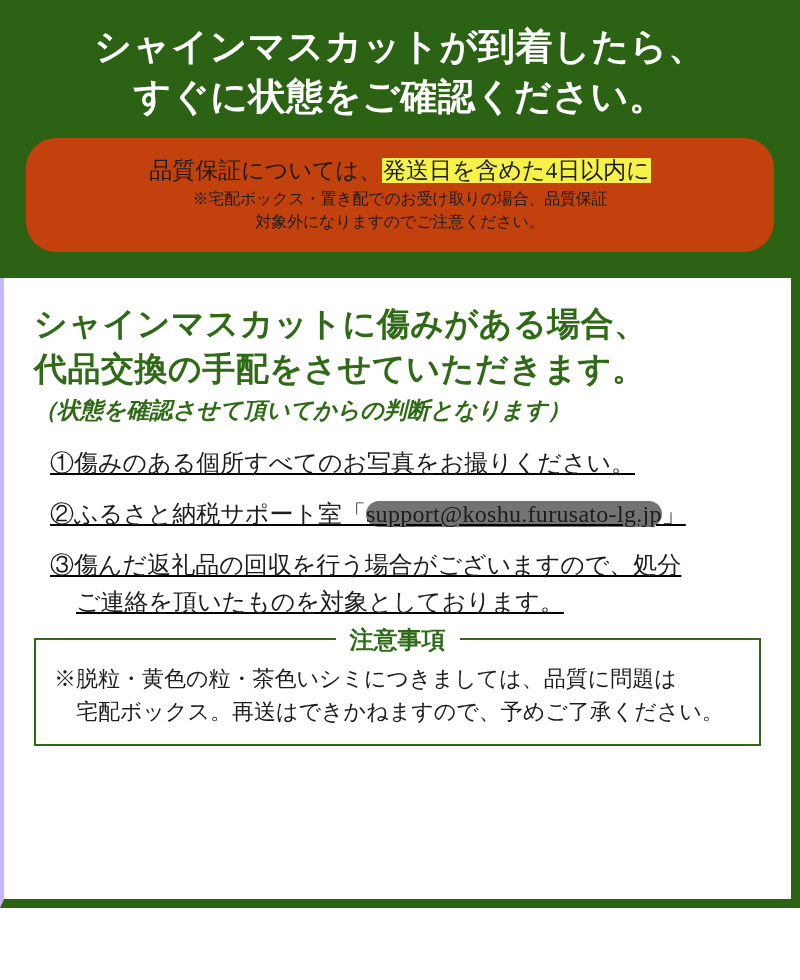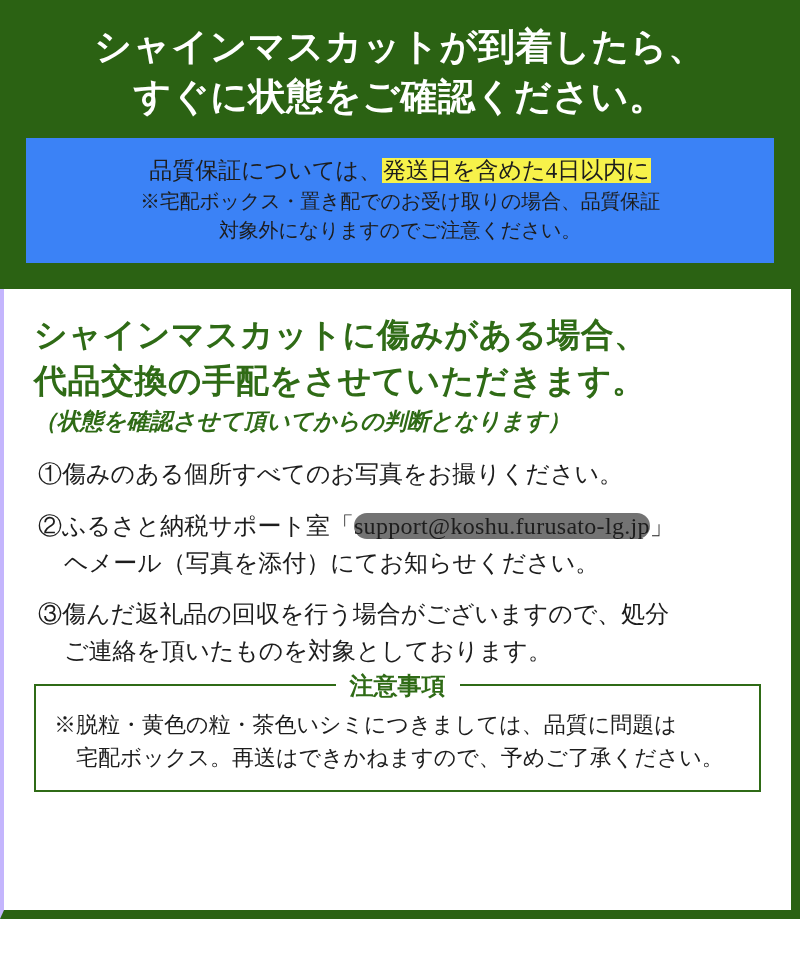"品質保証については、発送日を含めた4日以内に" .notice-box { background: #3b82f6 -> #c2410c; border-radius: none -> 30px }
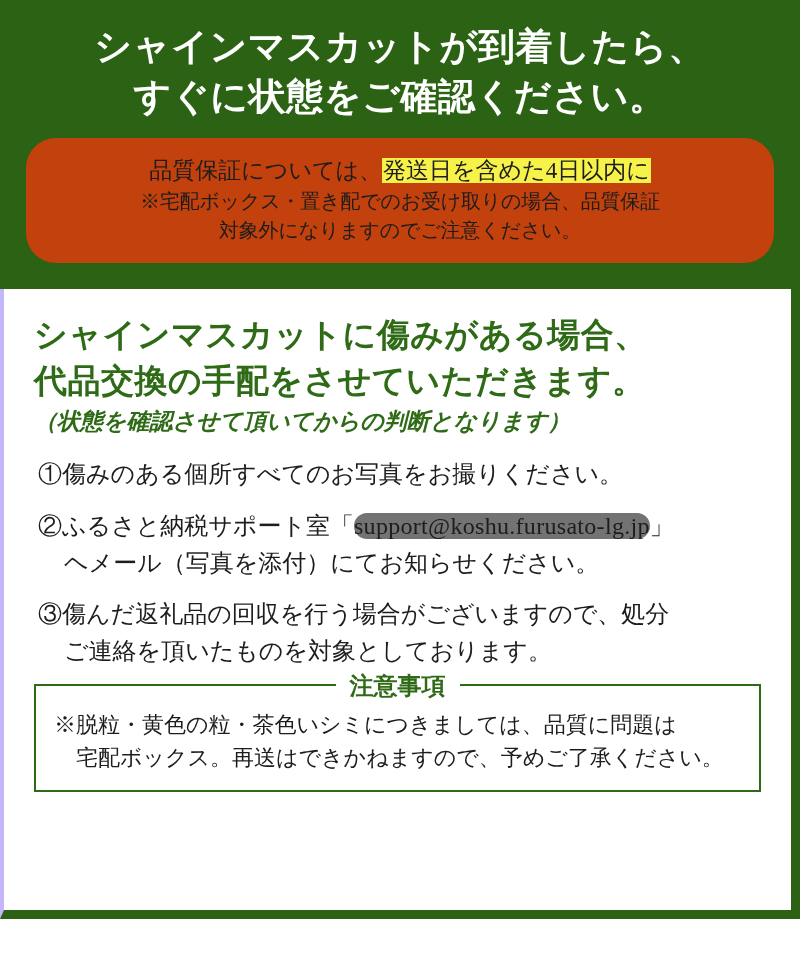"※宅配ボックス・置き配でのお受け取りの場合、品質保証" .notice-line.small { font-size: 20px -> 16px }
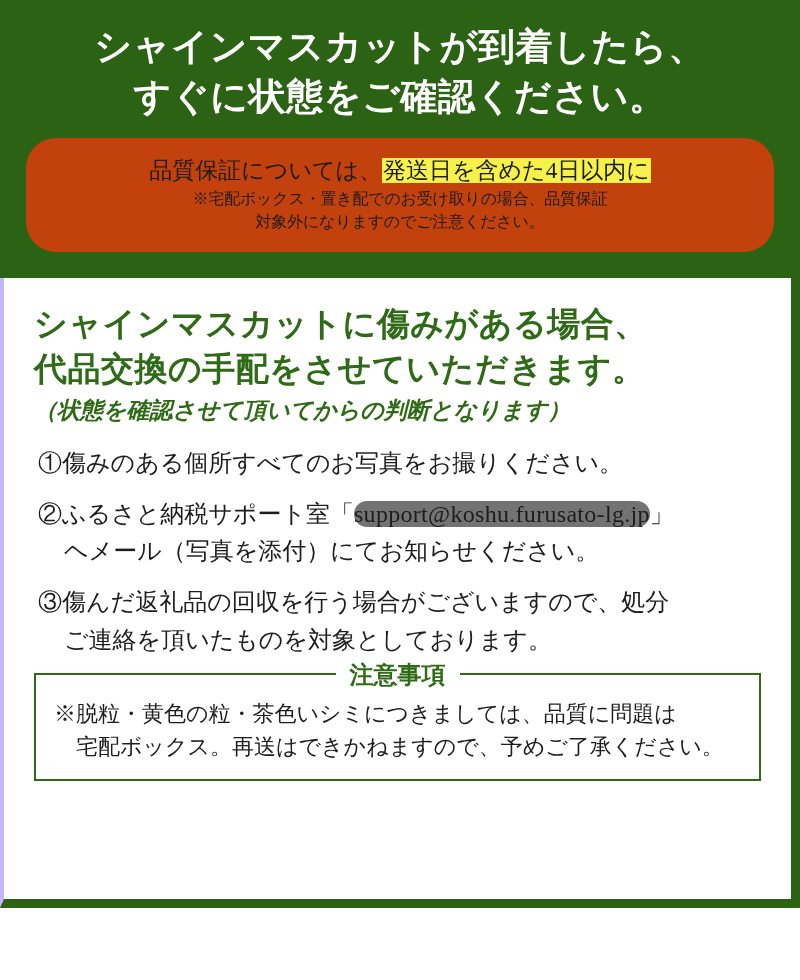"①傷みのある個所すべてのお写真をお撮りください。" .steps { margin: 4px -> 16px; text-decoration: none -> underline }
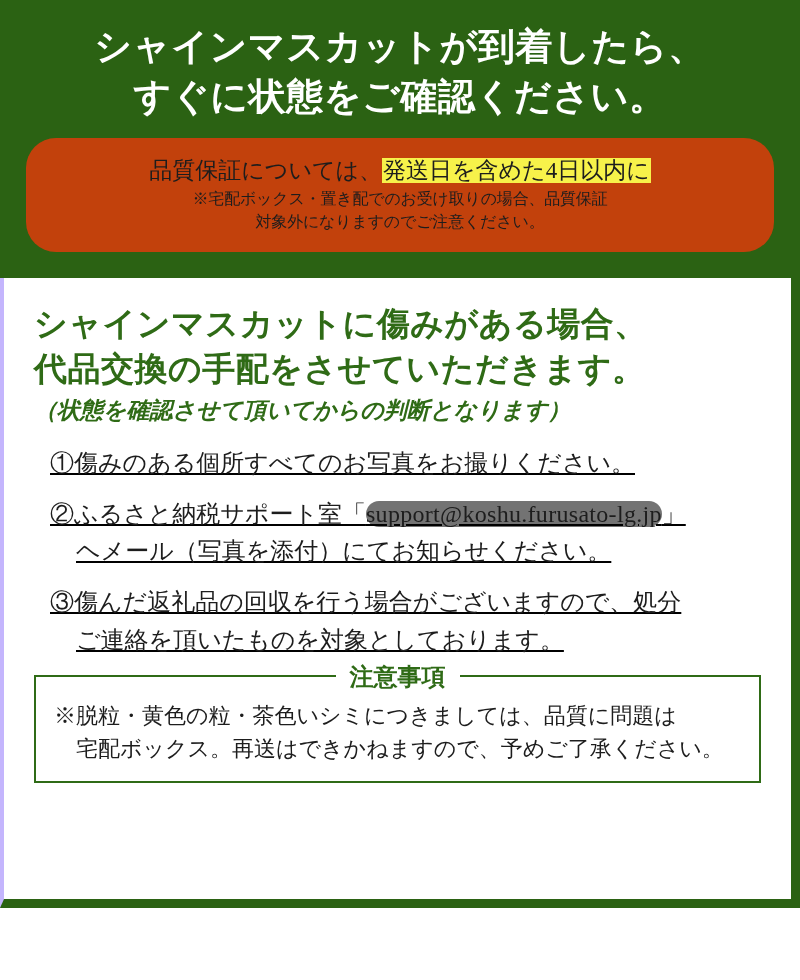"ヘメール（写真を添付）にてお知らせください。" span.indent { html: <span>ヘメール（写真を添付）にてお知らせください。</span> -> none }
